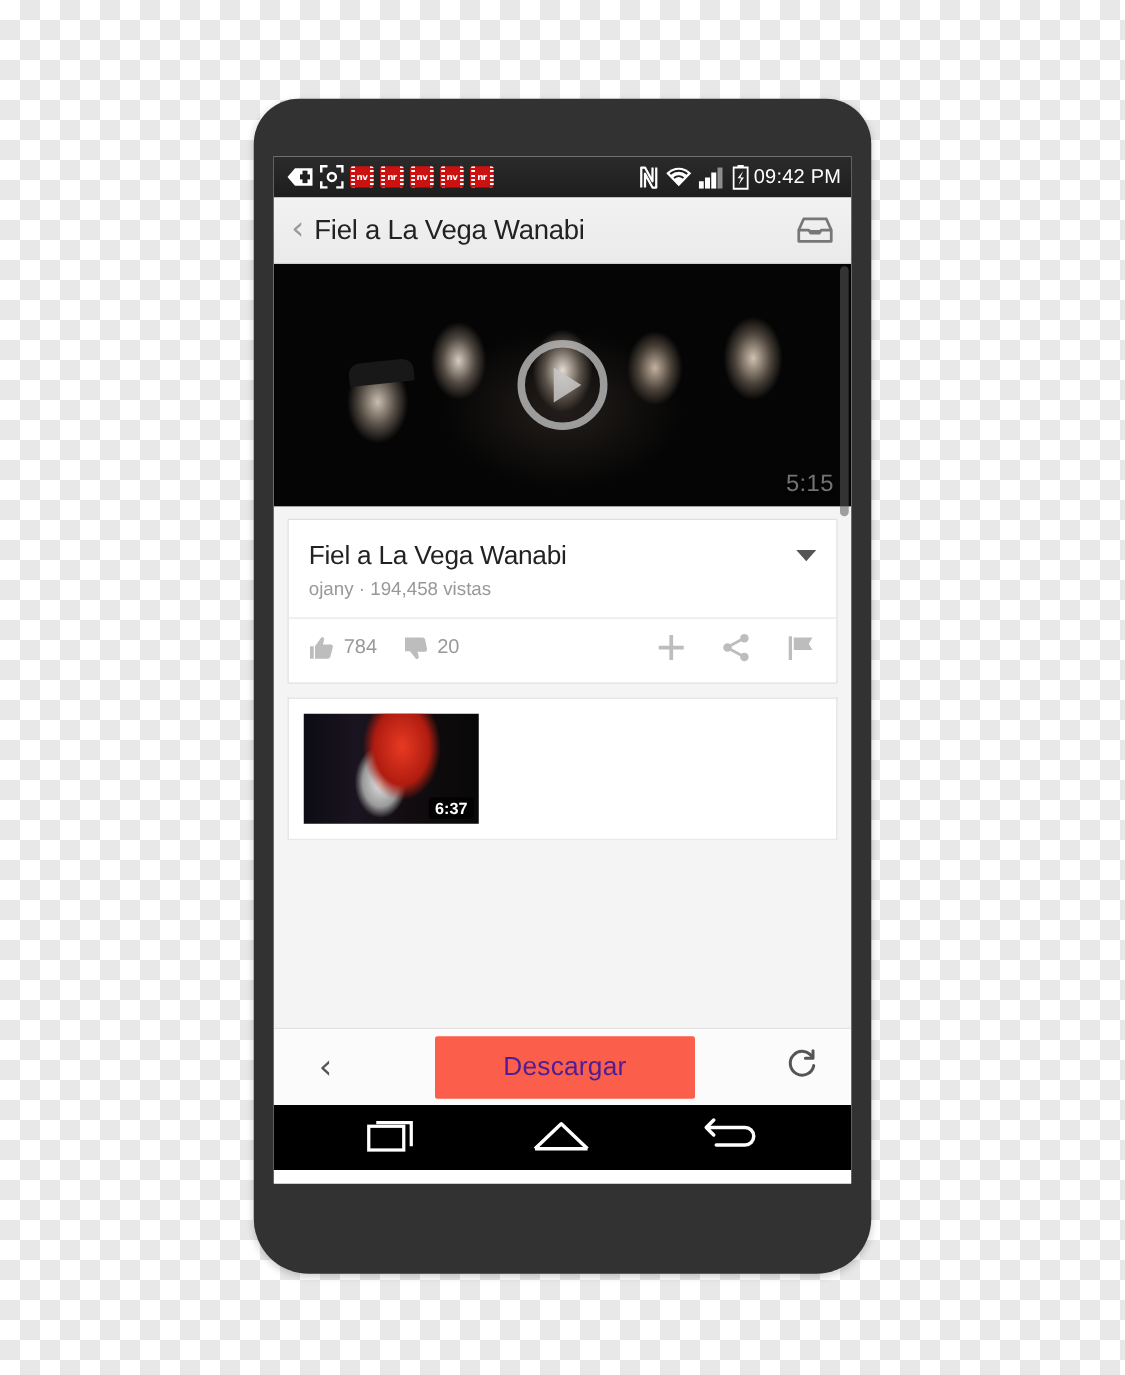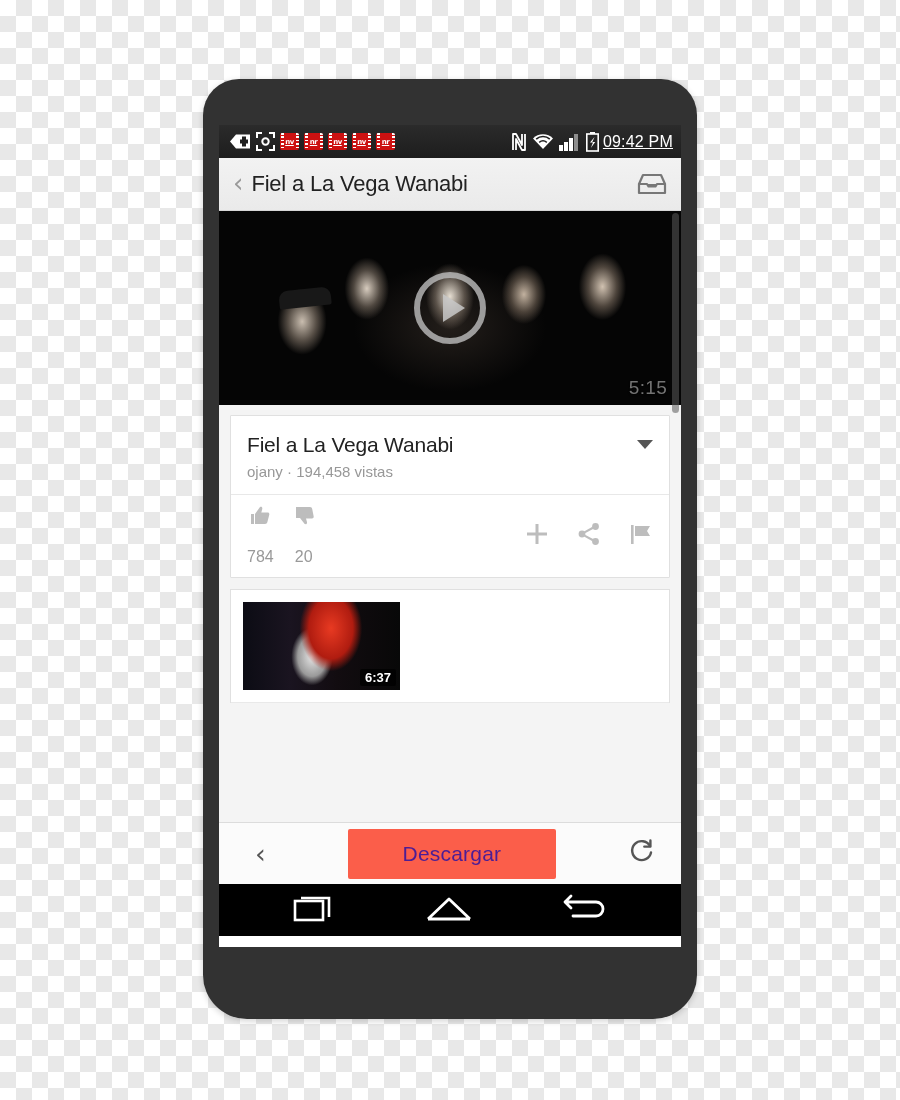"nv" .status-bar { text-decoration: underline -> none }
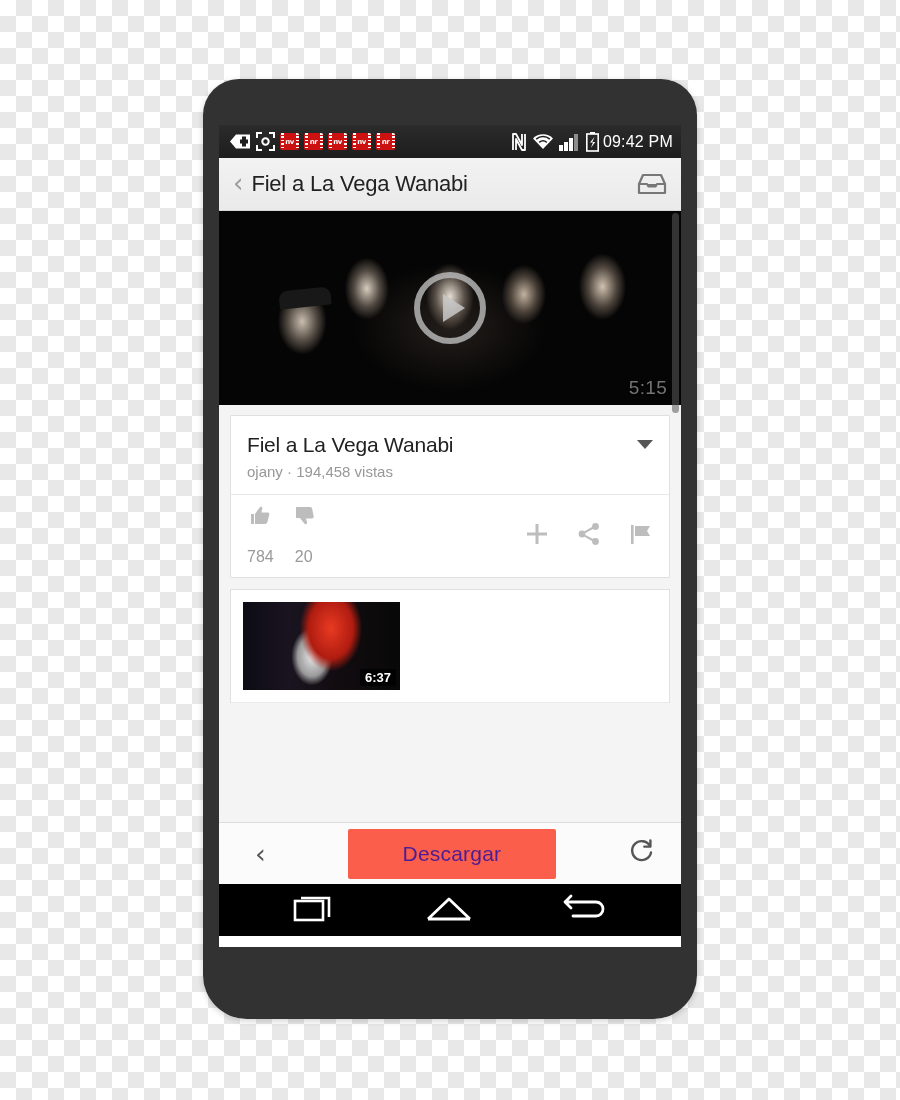"784" .act { align-items: center -> none; flex-direction: column -> none; gap: 19px -> 8px }
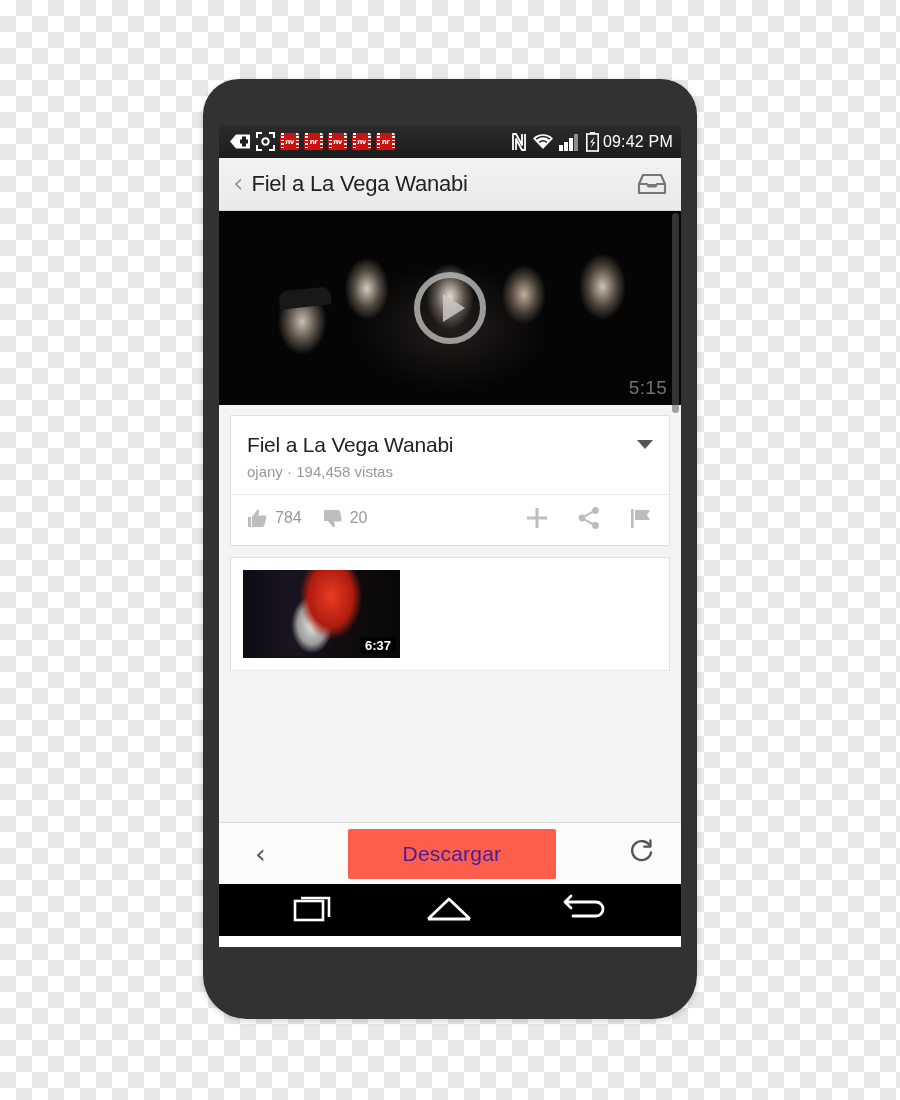"6:37" .rel-thumb { width: 157px -> 140px }
